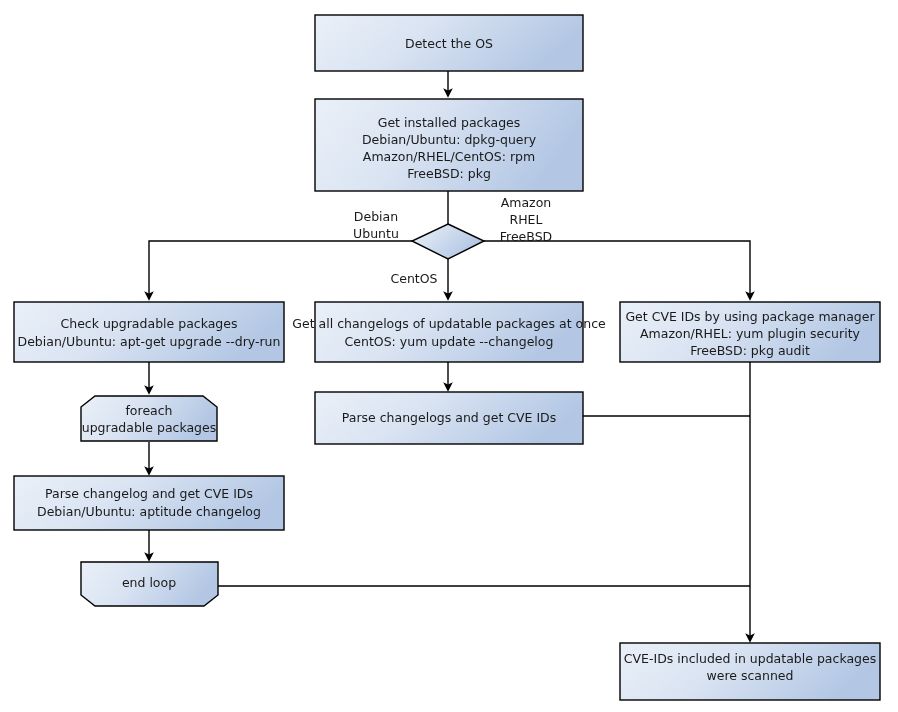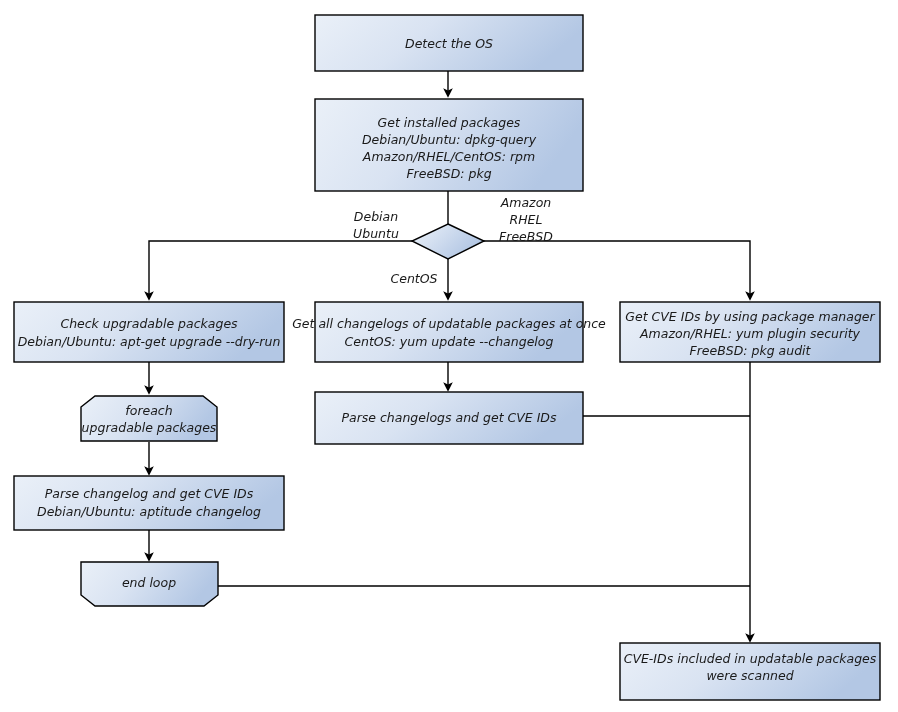"Detect the OS" #diagram-root { font-style: italic -> none }
